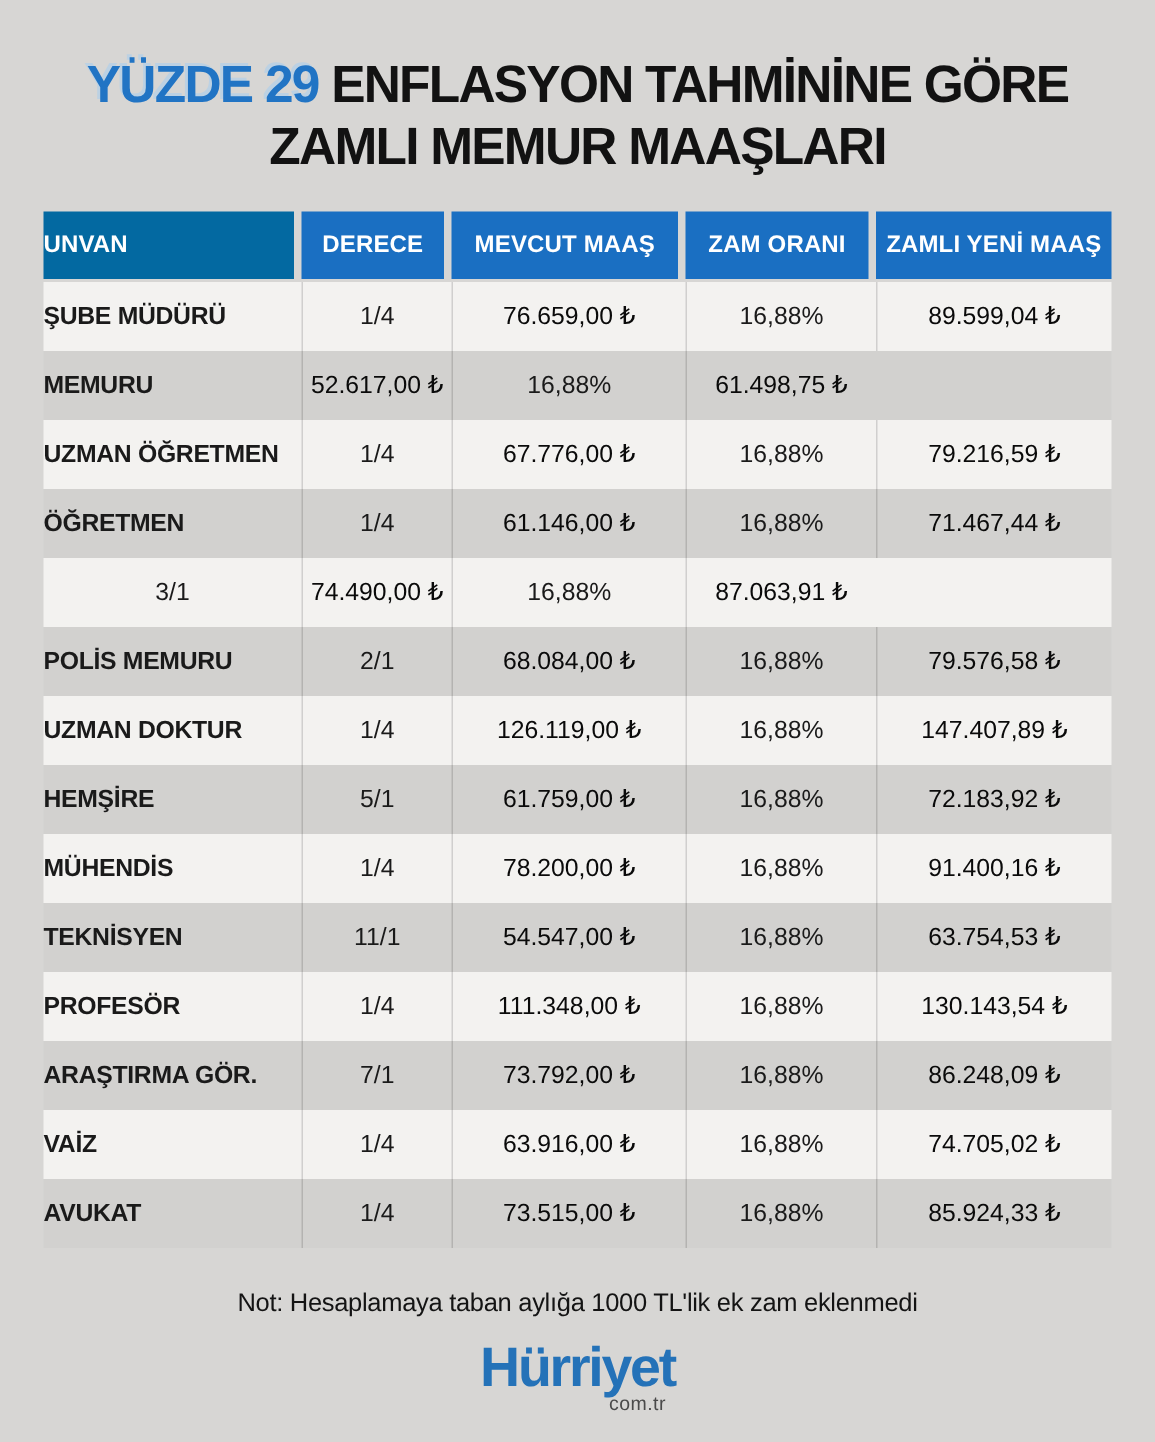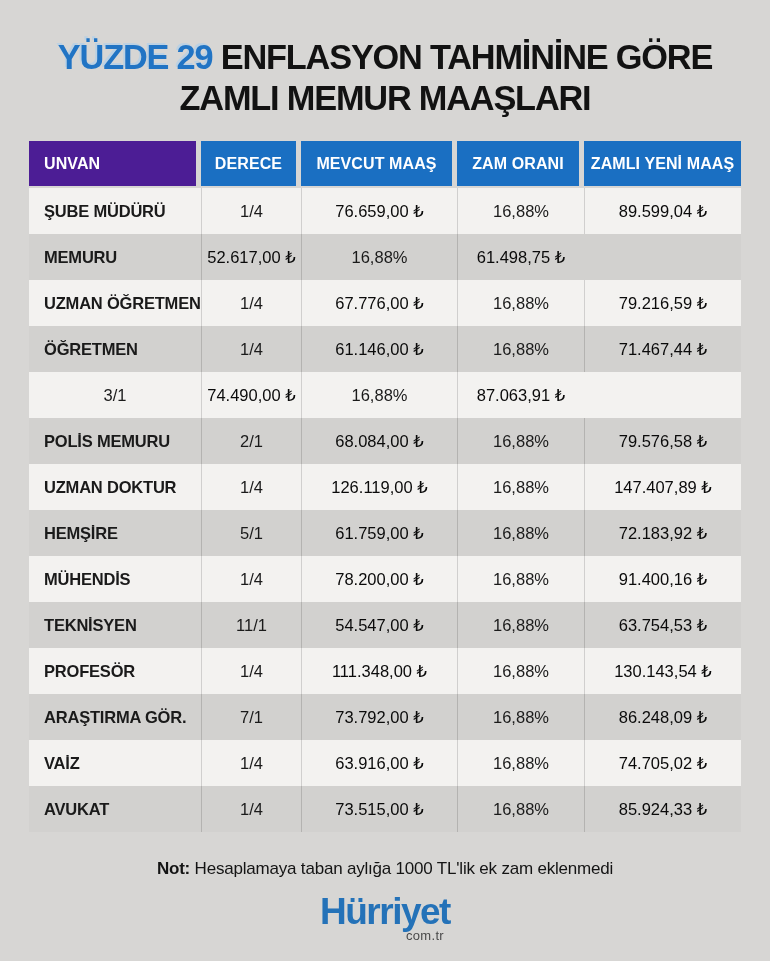"UNVAN" .th-cell.unvan-h .th-inner { background: #4c1d95 -> #0369a1; padding-left: 15px -> none }
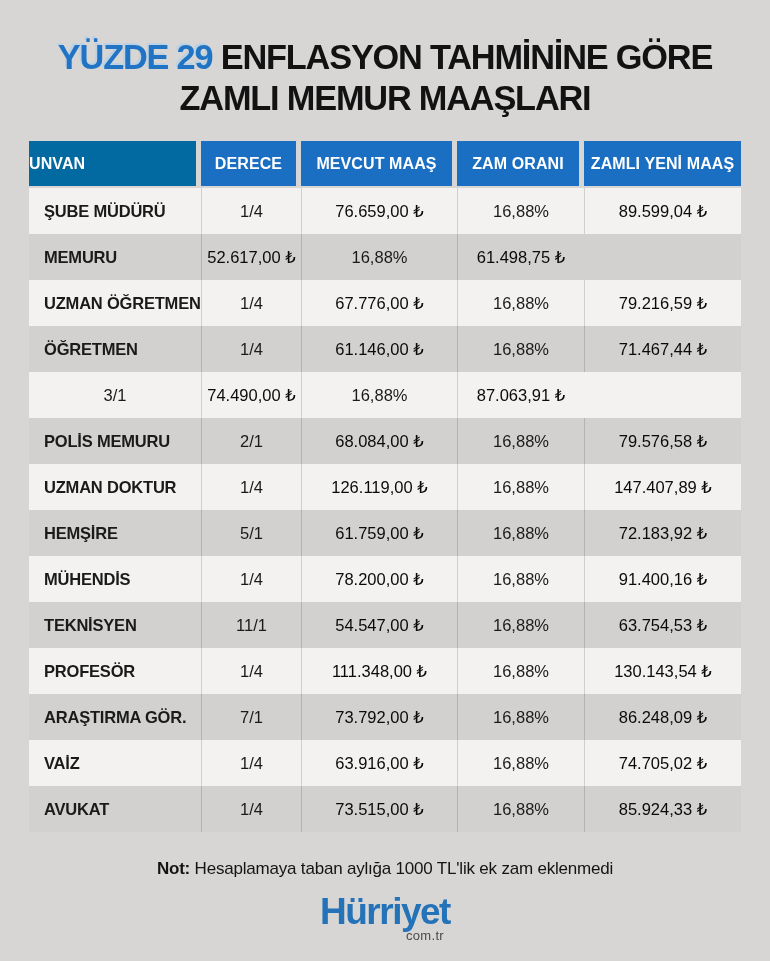"ŞUBE MÜDÜRÜ" .td.unvan { padding-left: 15px -> 0 }
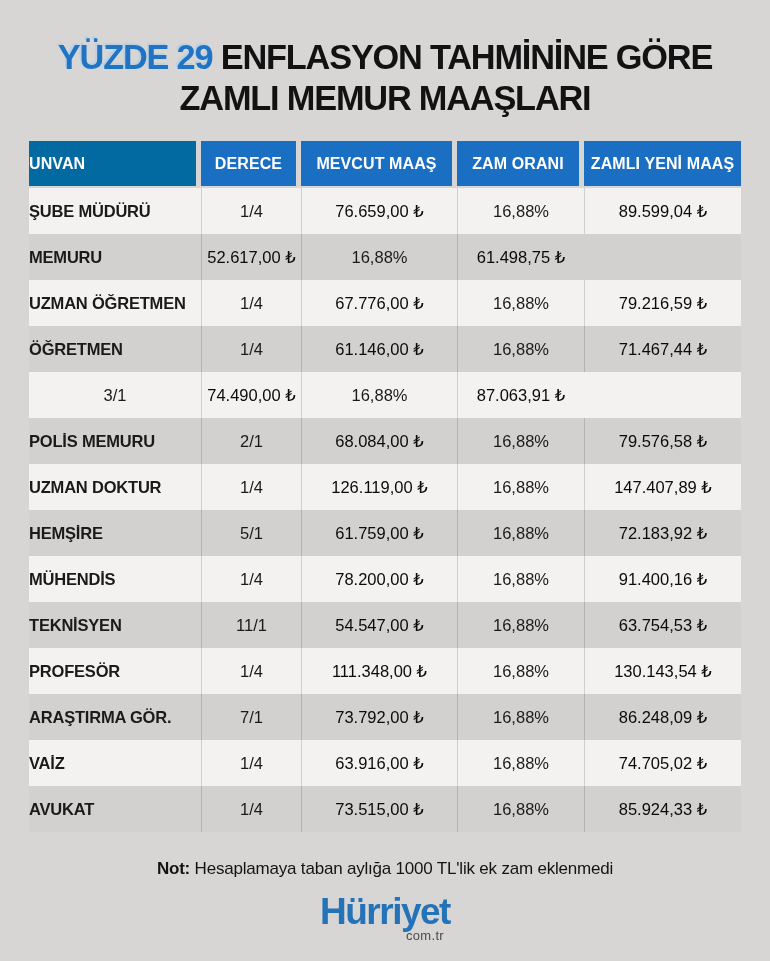"Not:" .note b { font-weight: 700 -> 400 }
